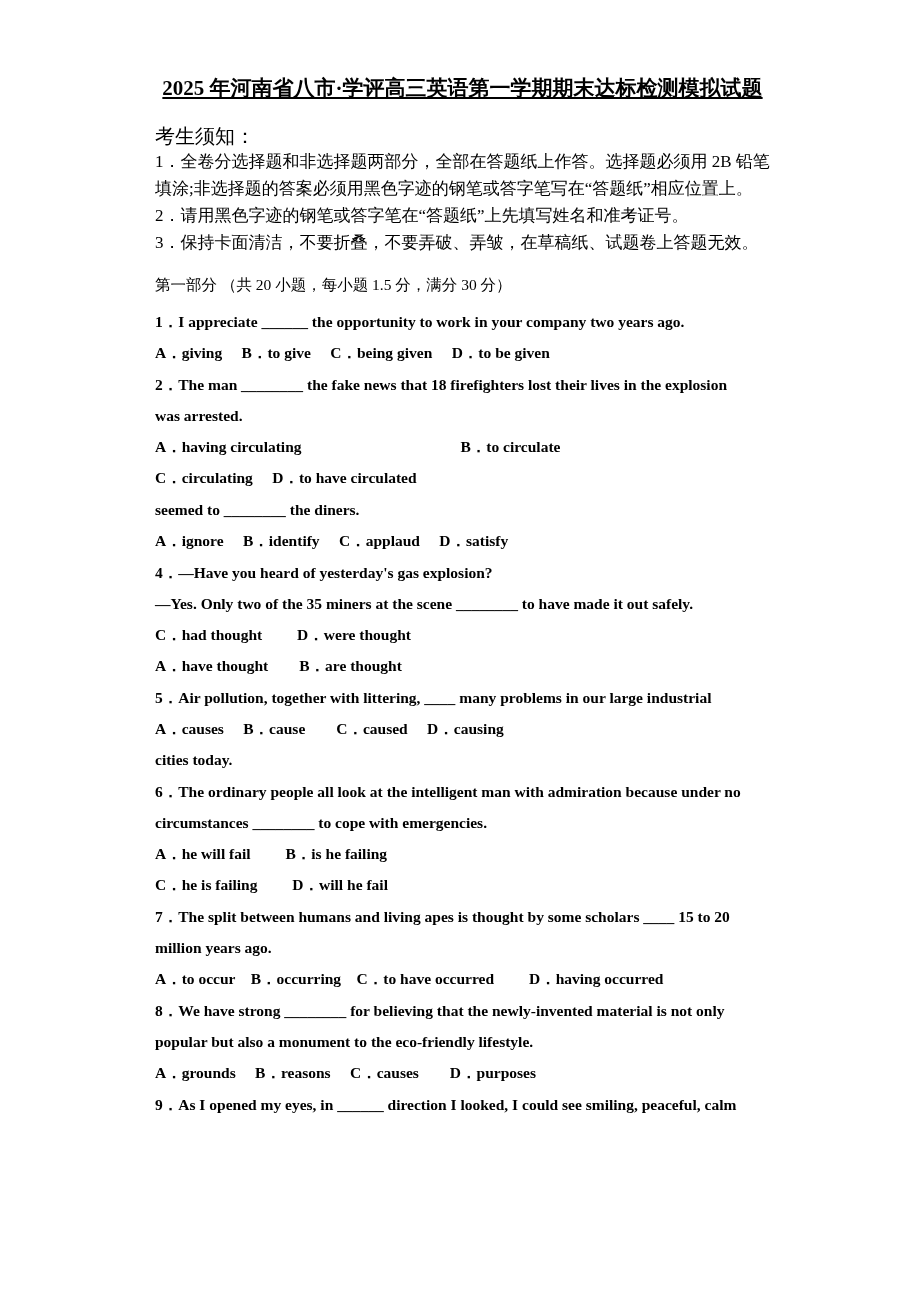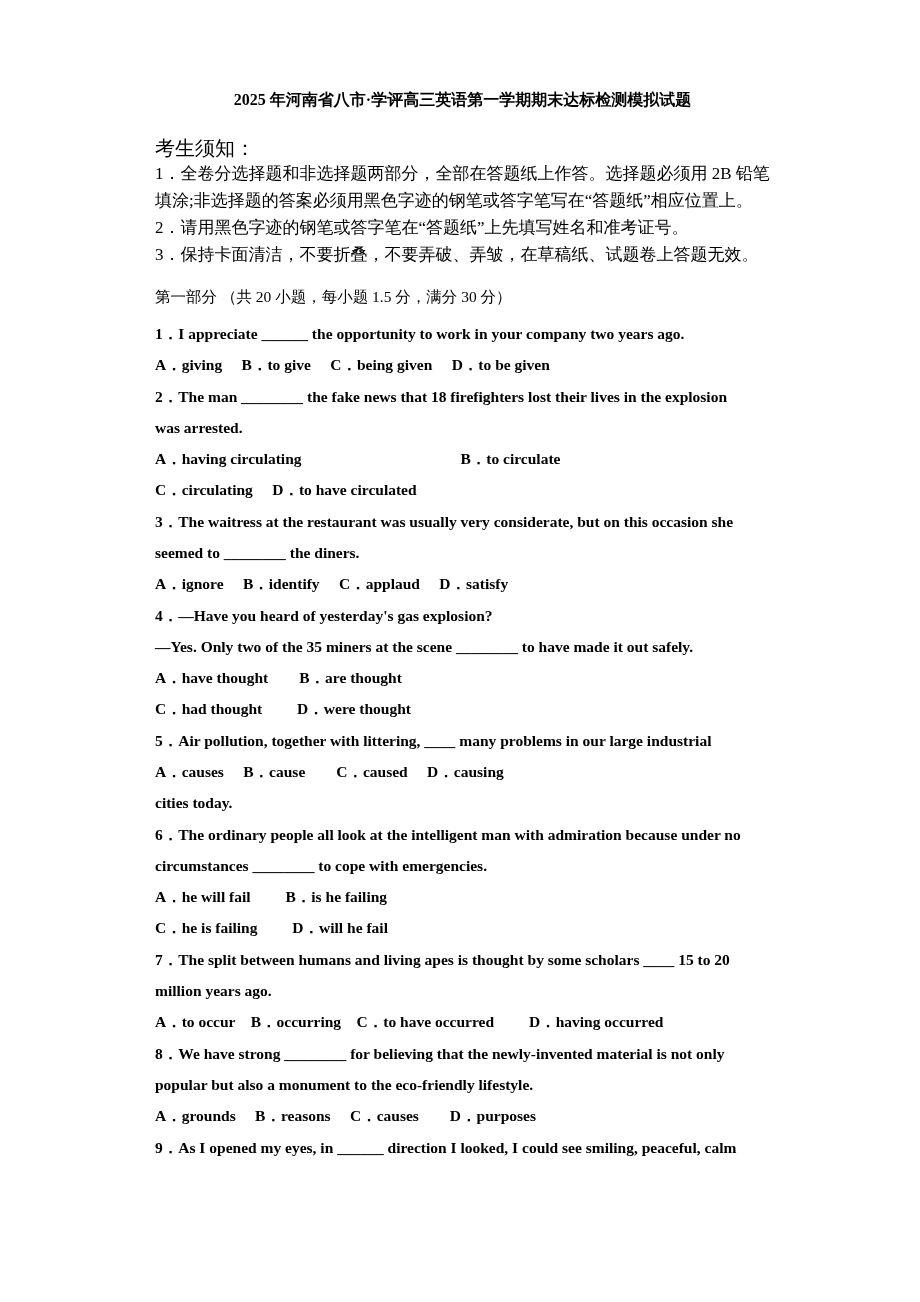"2025 年河南省八市·学评高三英语第一学期期末达标检测模拟试题" .title { font-size: 16px -> 21px; margin: 12px 0 16px 0 -> 0 0 16px 0; text-decoration: none -> underline }
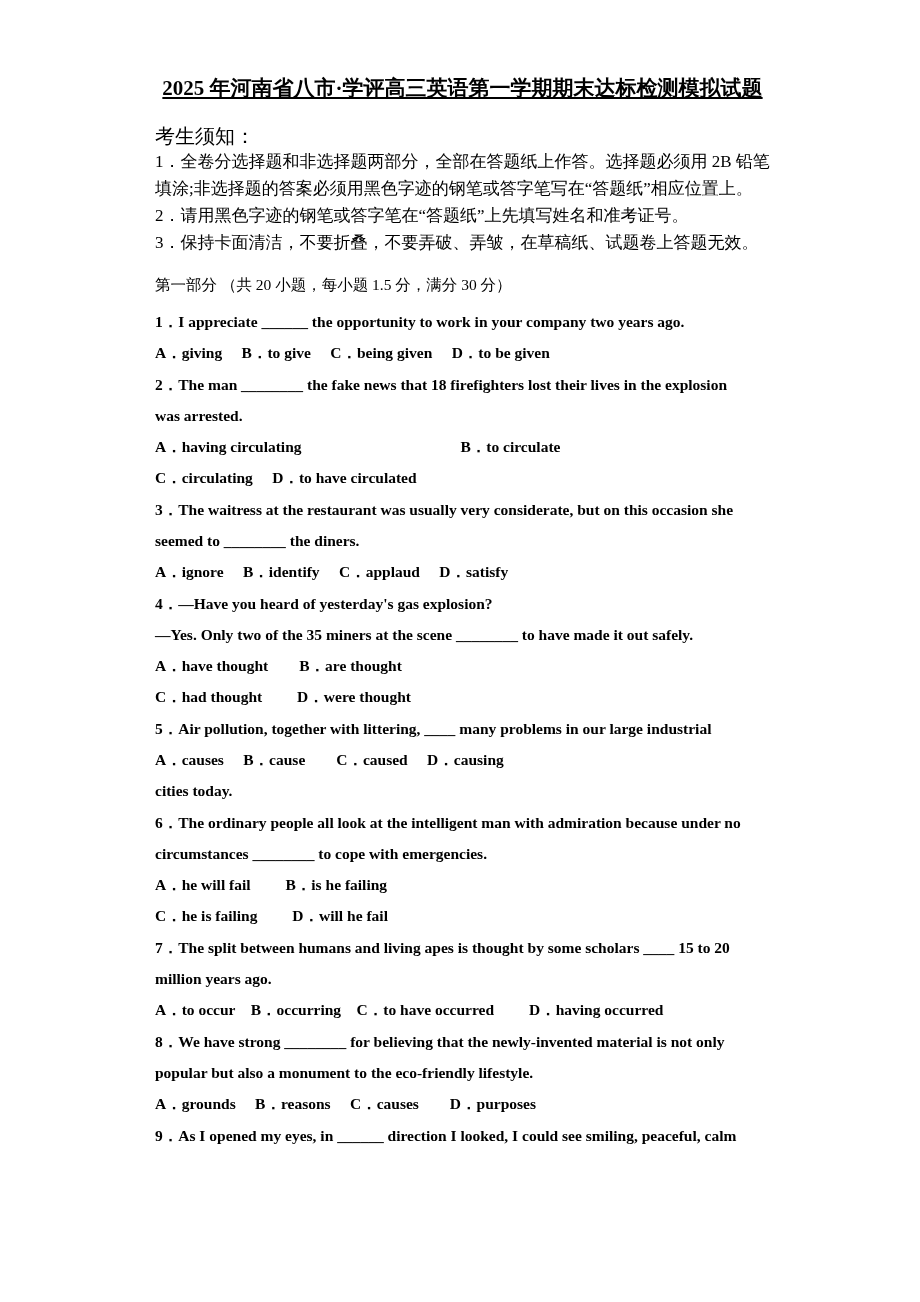"3．The waitress at the restaurant" p.q-line { html: <p>3．The waitress at the restaurant was usually very considerate, but on this occasion she</p> -> none }
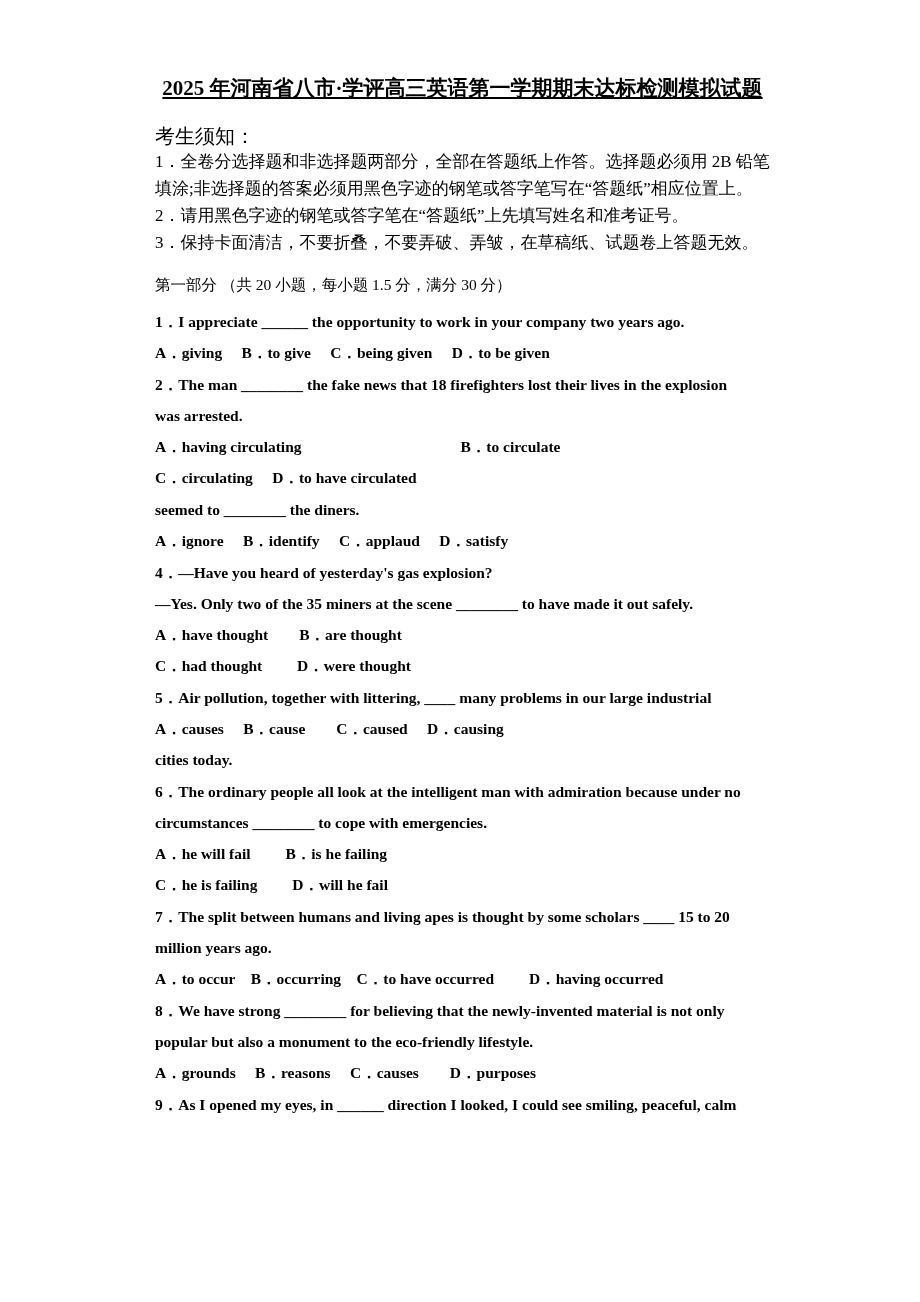"A．have thought B．are thought" p.q-line { order: before "C．had thought D．were thought" -> after "C．had thought D．were thought" }
